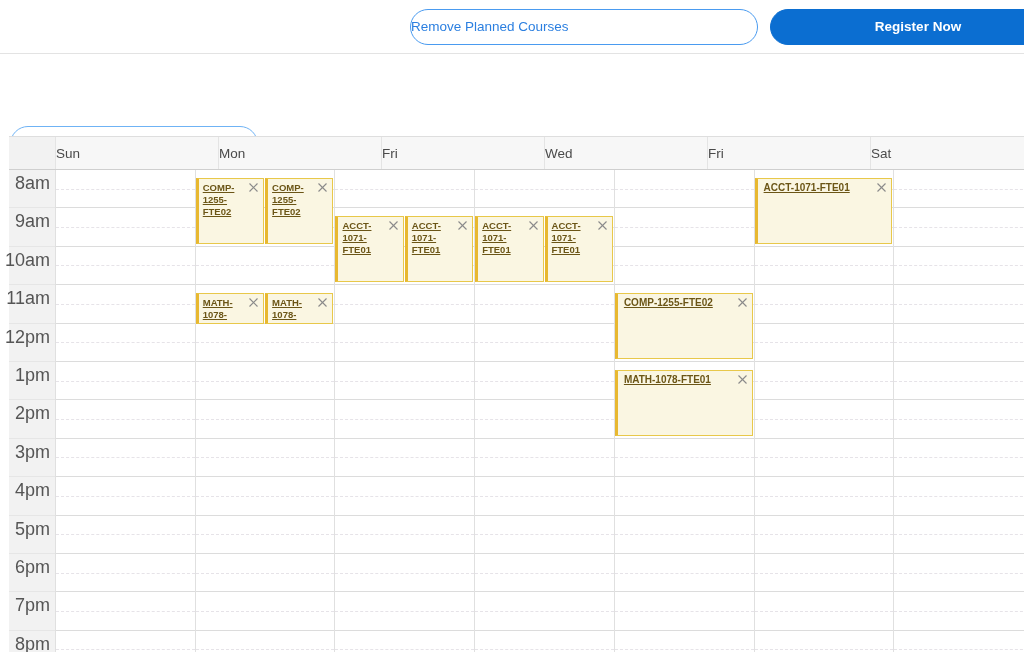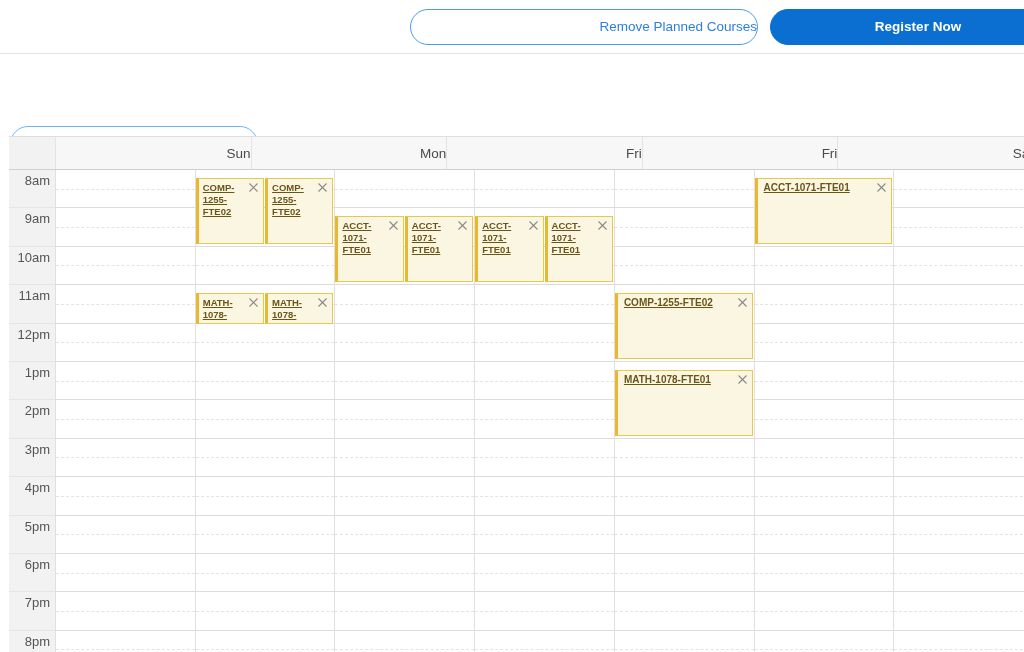"Remove Planned Courses" .btn-remove { text-align: right -> left }
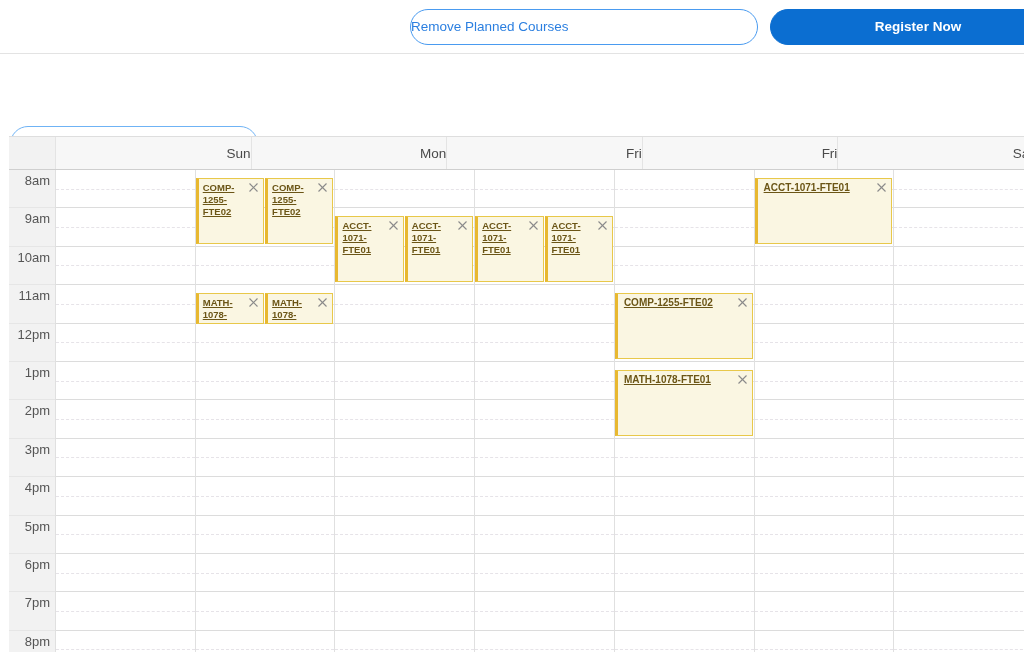"Sun" .cal-head .dh { text-align: right -> left }
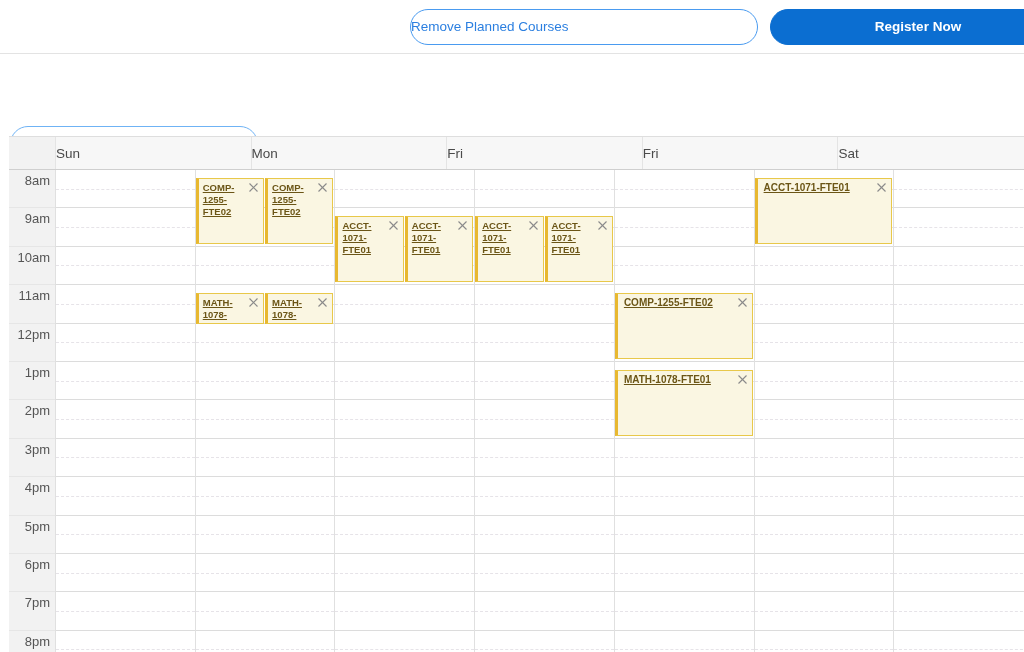"Wed" div.dh { html: none -> <div>Wed</div> }
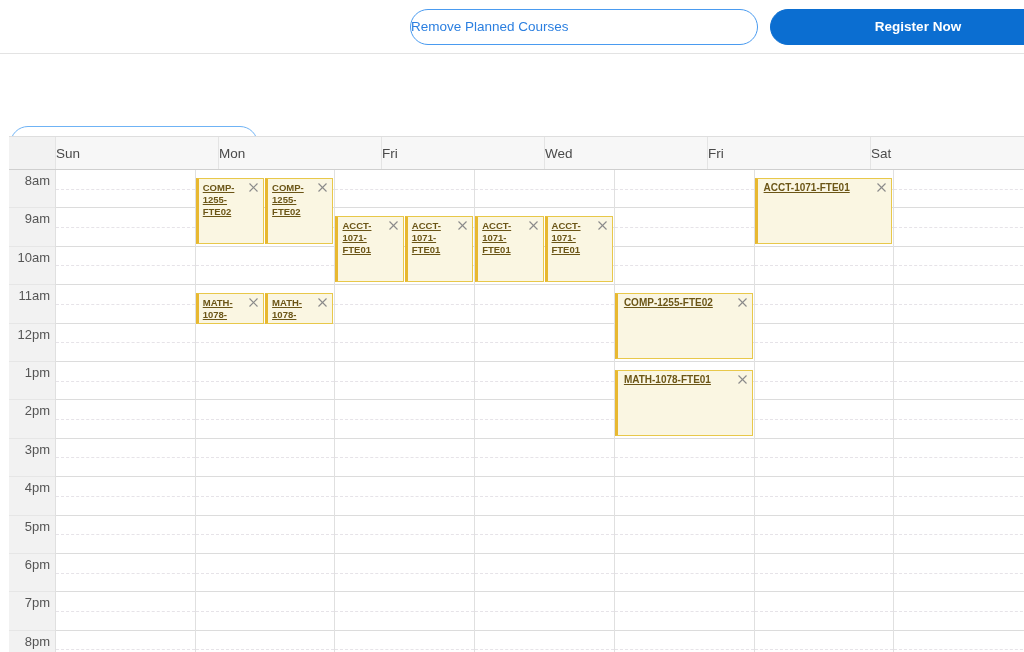"8am" .time-cell span { font-size: 13px -> 18px }
